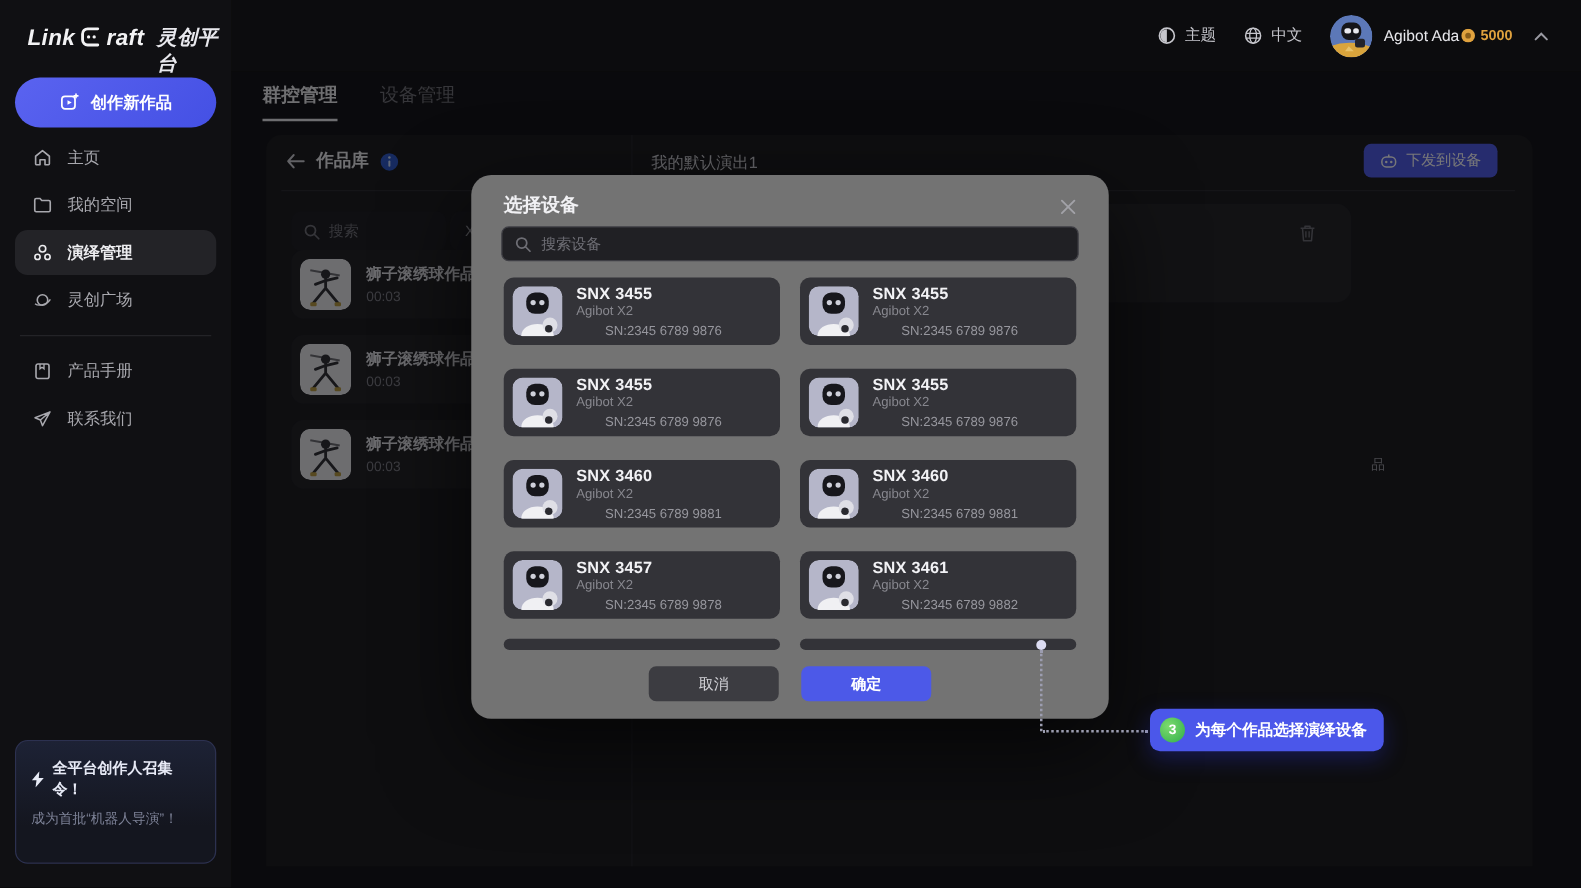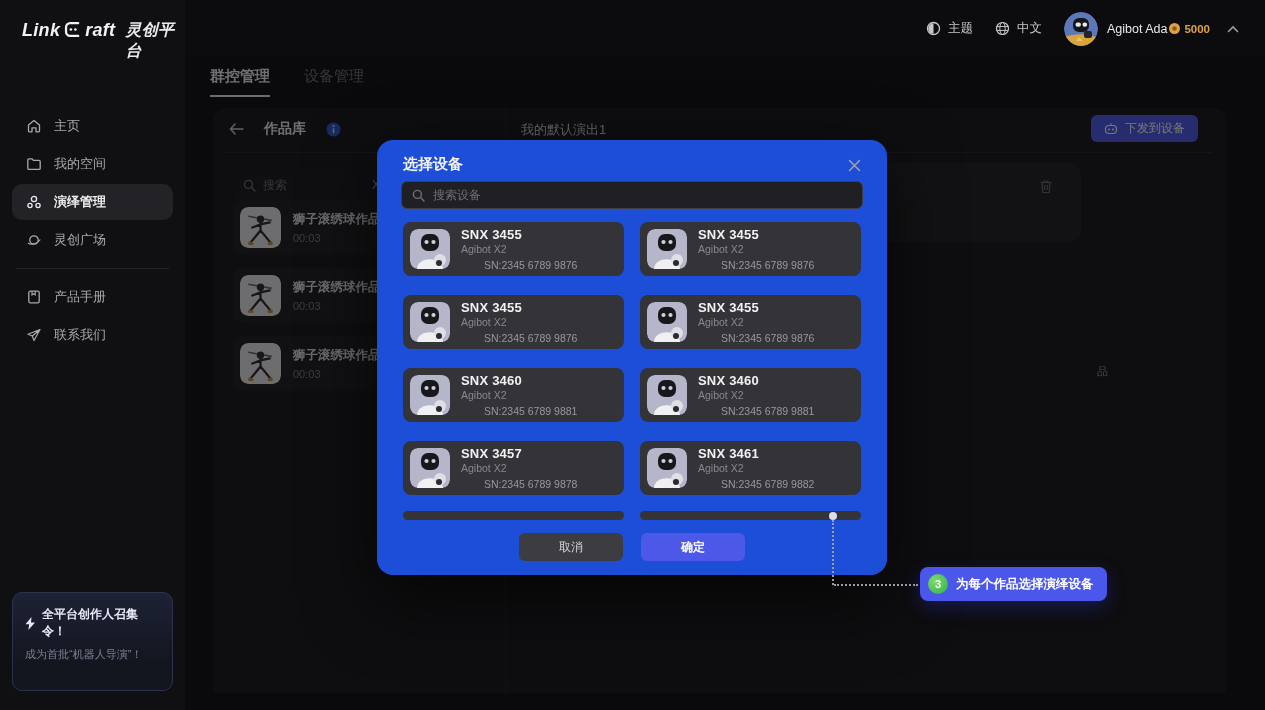"创作新作品" button.create-btn { html: none -> <button> <span> <svg> <rect></rect> <path></path> <path></path> </svg> </span> <span>创作新作品</span> </button> }
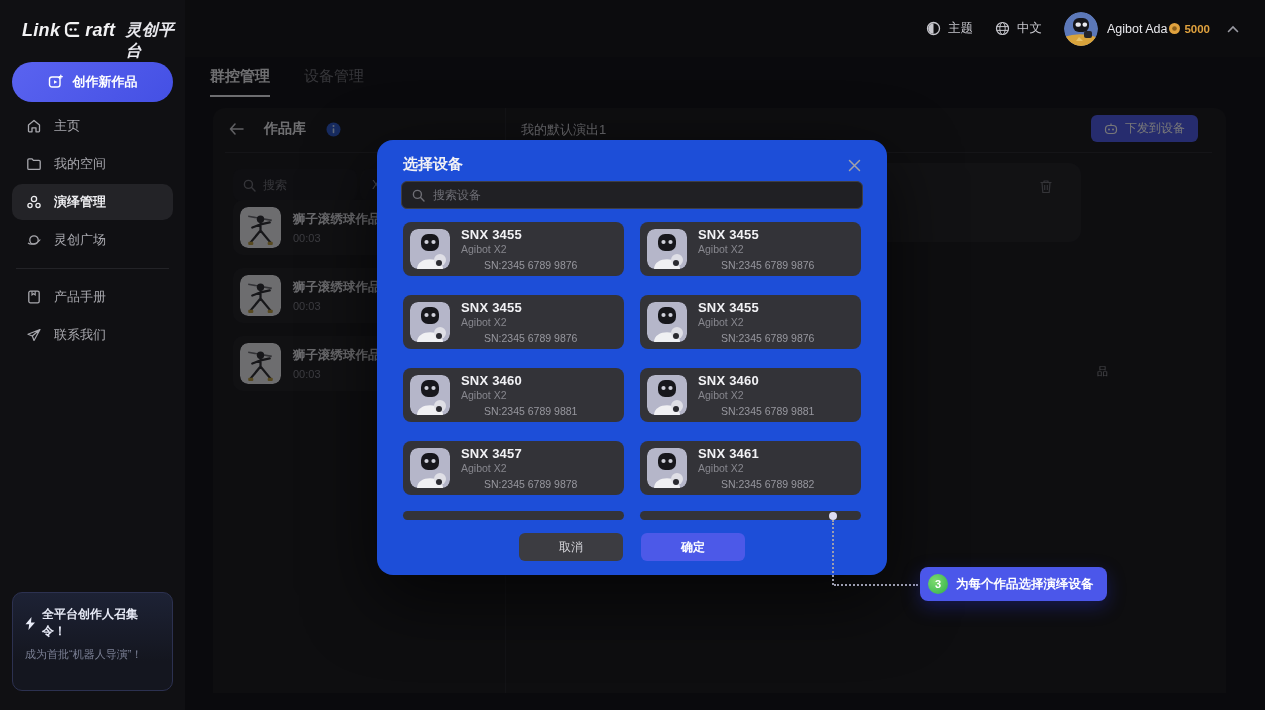"作品库" .lib-header { gap: 20px -> 9px }
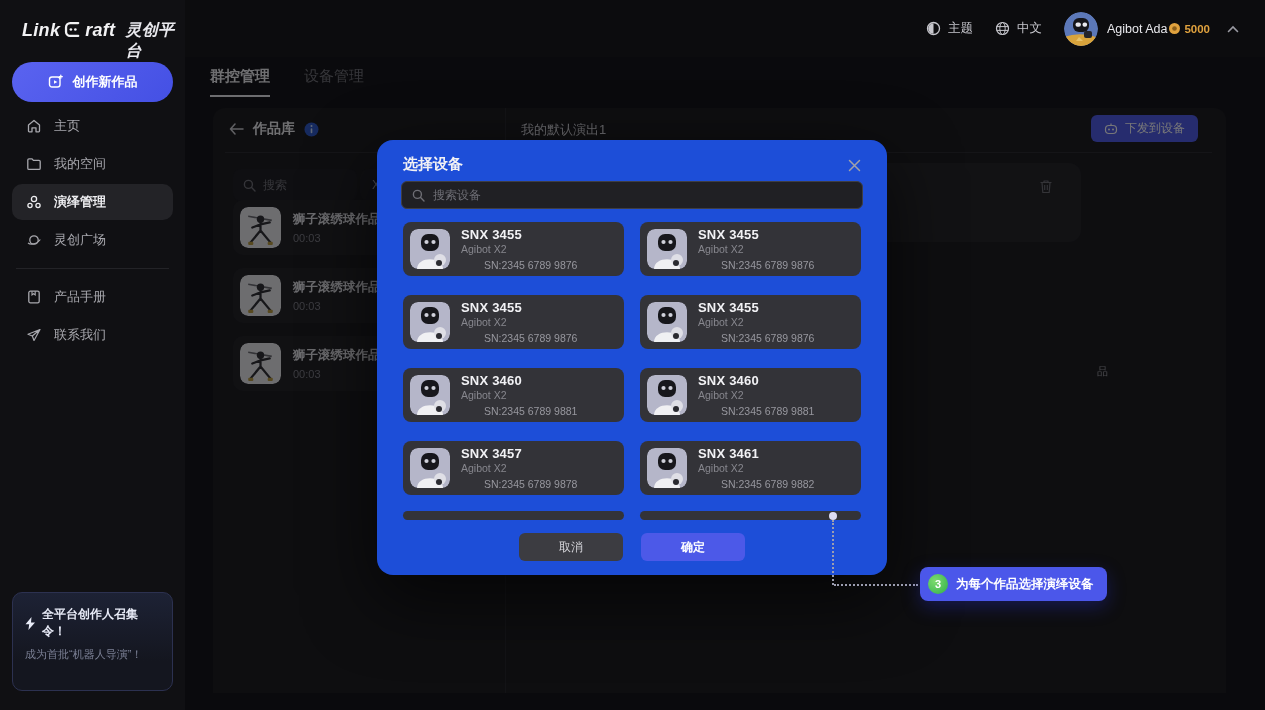"选择设备" .modal { background: #1d4ed8 -> #737373 }
